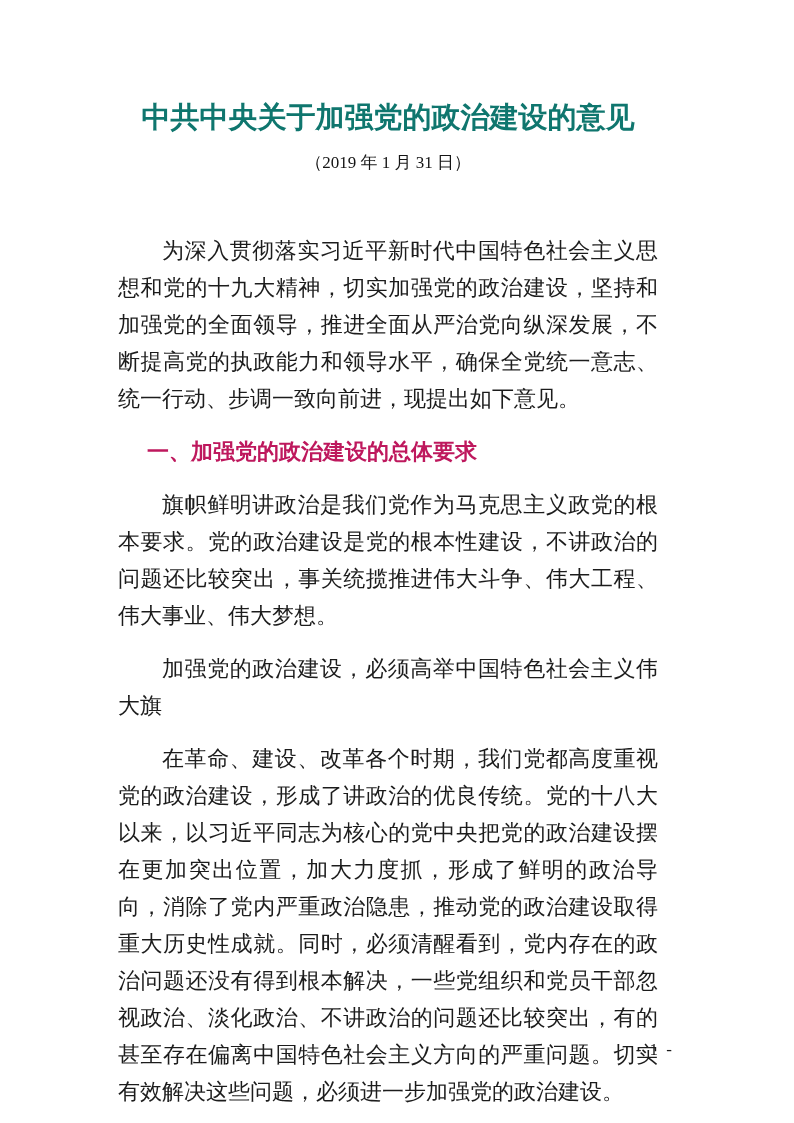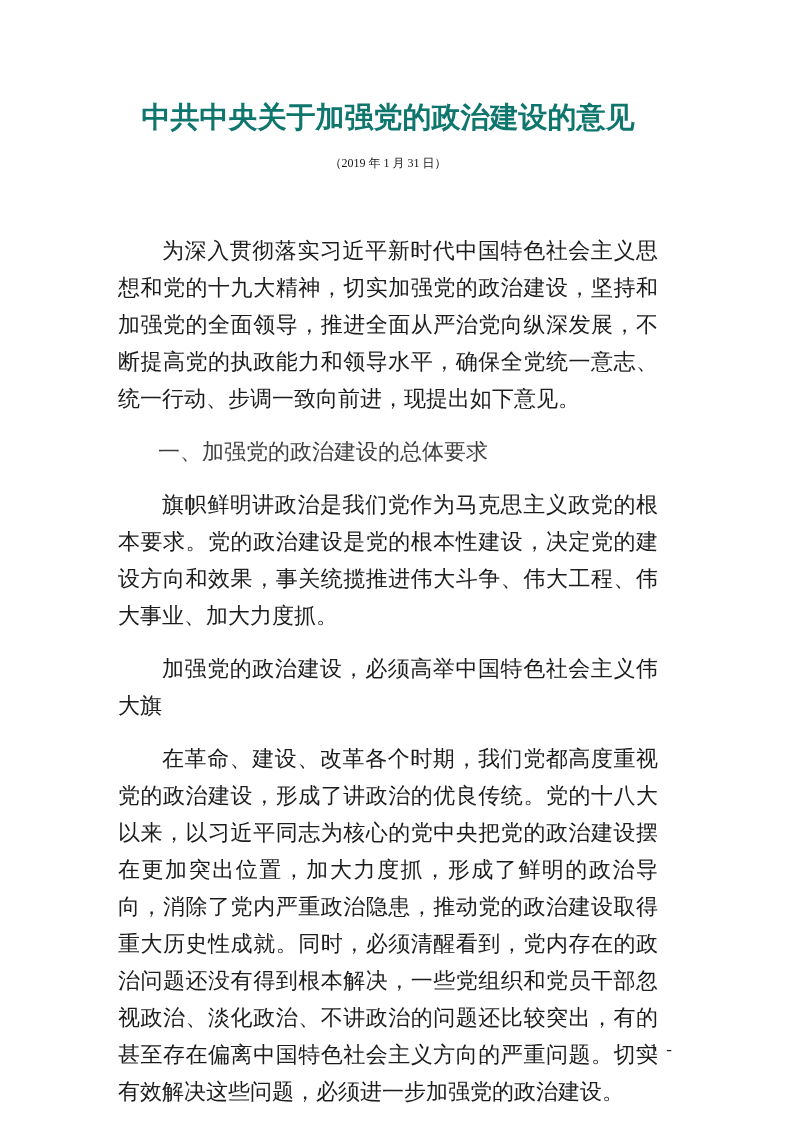"（2019 年 1 月 31" .doc-date { font-size: 12px -> 17px }
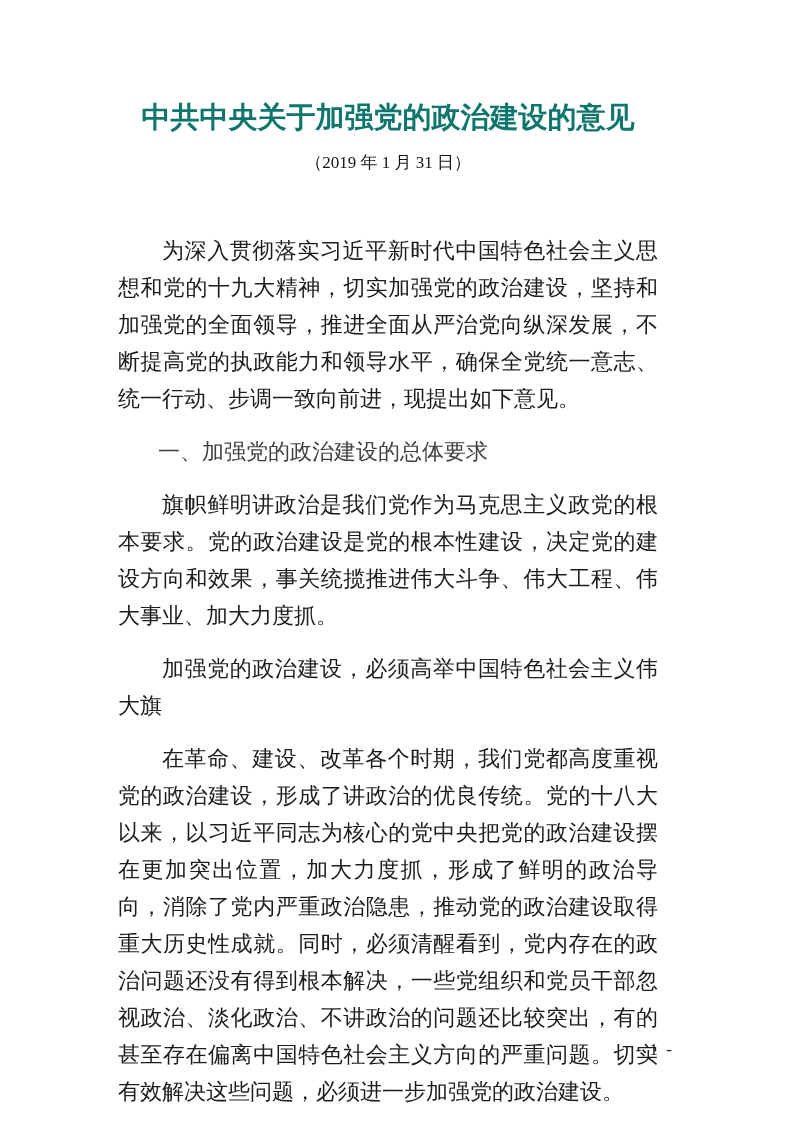"一、加强党的政治建设的总体要求" .section-heading { color: #404040 -> #be185d; font-weight: normal -> bold; margin: 12px -> 1px }
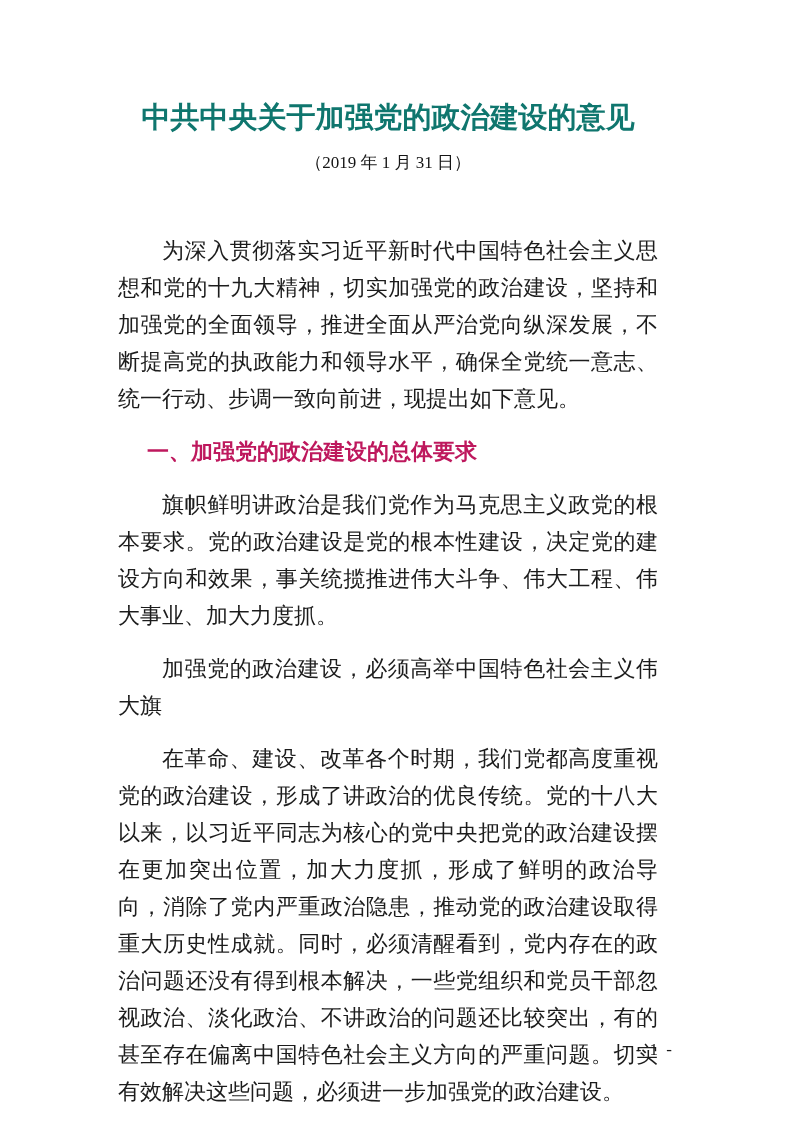"旗帜鲜明讲政治是我们党作为马克思主义政党的根本要求。党的政治建设是党的根本性建设" p.para { text: 决定党的建设方向和效果，事关统揽推进伟大斗争、伟大工程、伟大事业、加大力度抓 -> 不讲政治的问题还比较突出，事关统揽推进伟大斗争、伟大工程、伟大事业、伟大梦想 }
